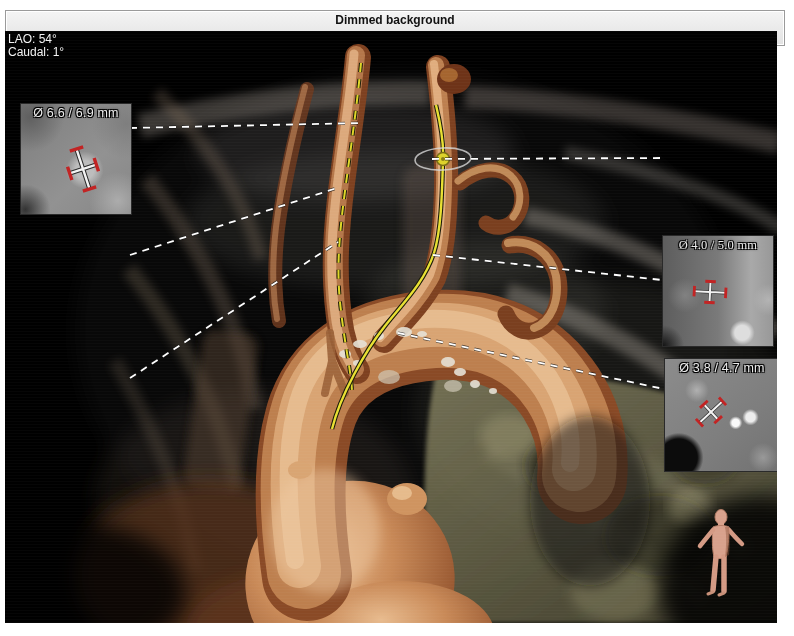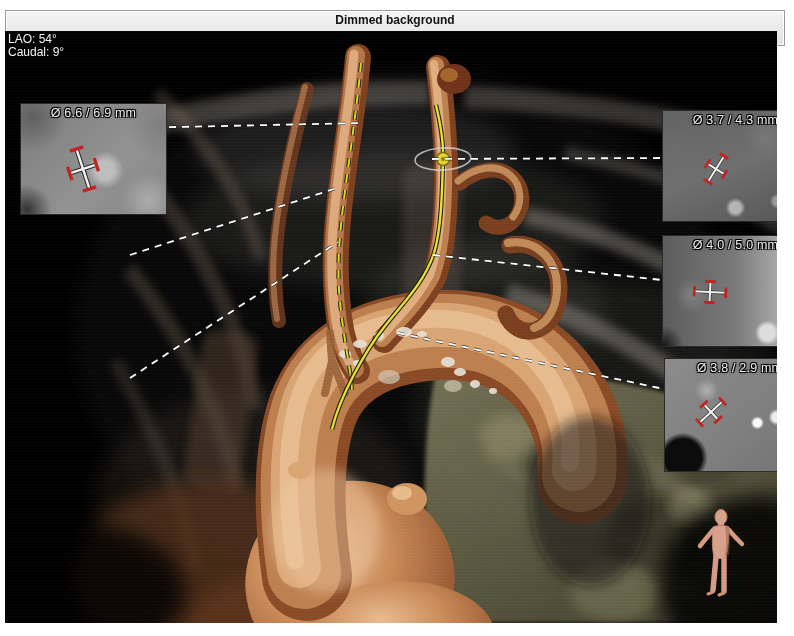"Caudal: 9°" div { text: 9 -> 1 }
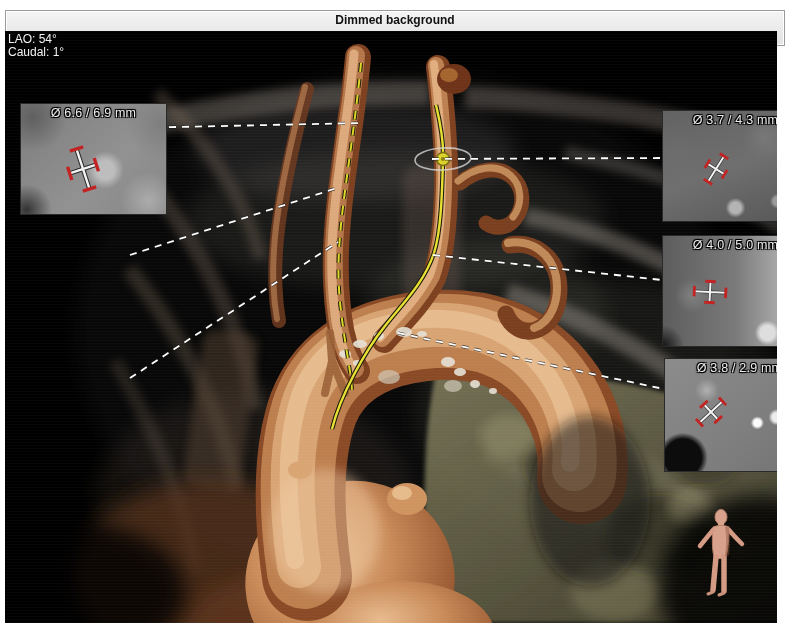"Ø 6.6 / 6.9 mm" .mpanel { padding-left: 35px -> none }
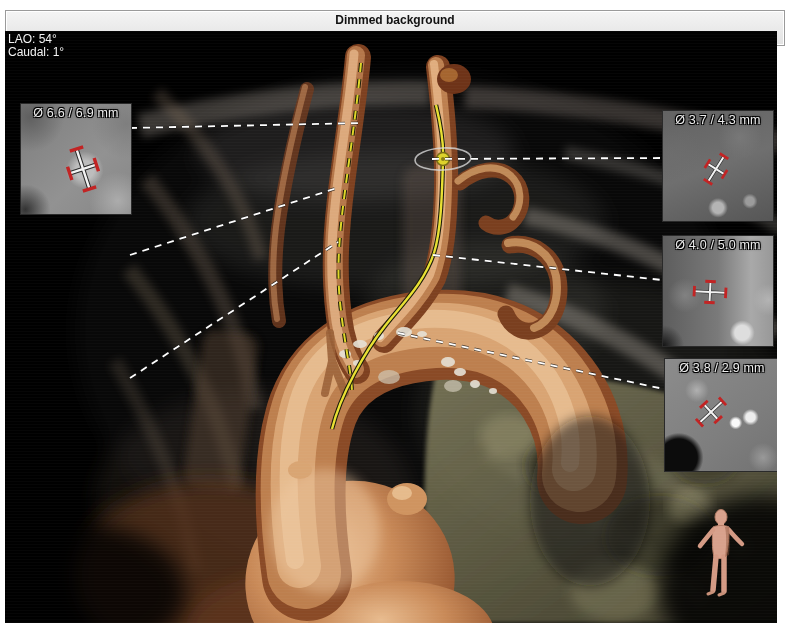"Ø 3.7 / 4.3 mm" div.mpanel { html: <div> <span>Ø 3.7 / 4.3 mm</span> <svg> <g> <path></path> <path></path> <path></path> </g> </svg> </div> -> none }
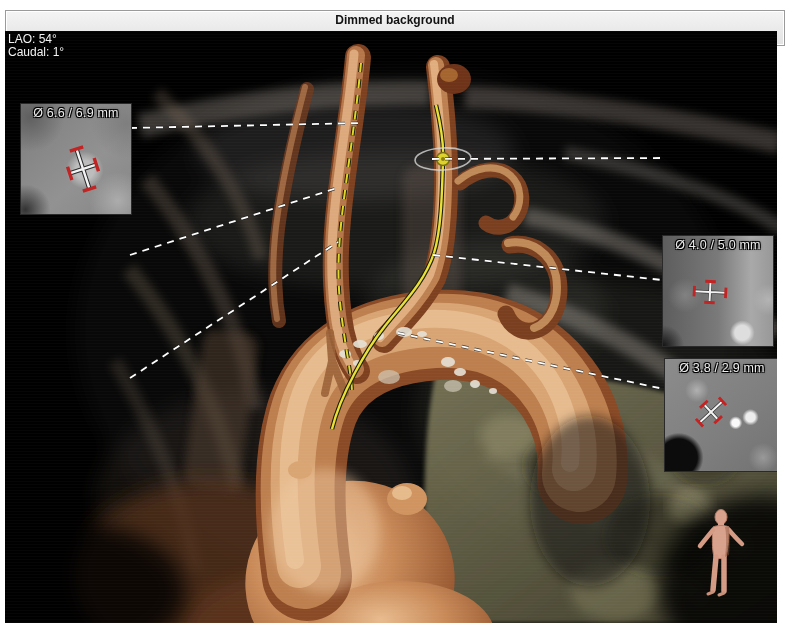"Ø 4.0 / 5.0 mm" .p-r2 { font-family: none -> Liberation Serif, serif }
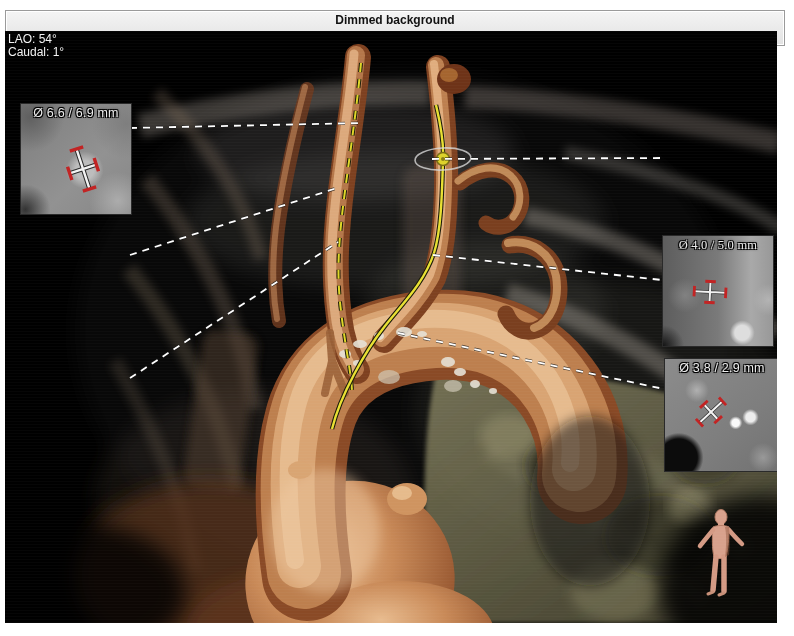"Ø 3.8 / 2.9 mm" span.mlabel { text: 2.9 -> 4.7 }
